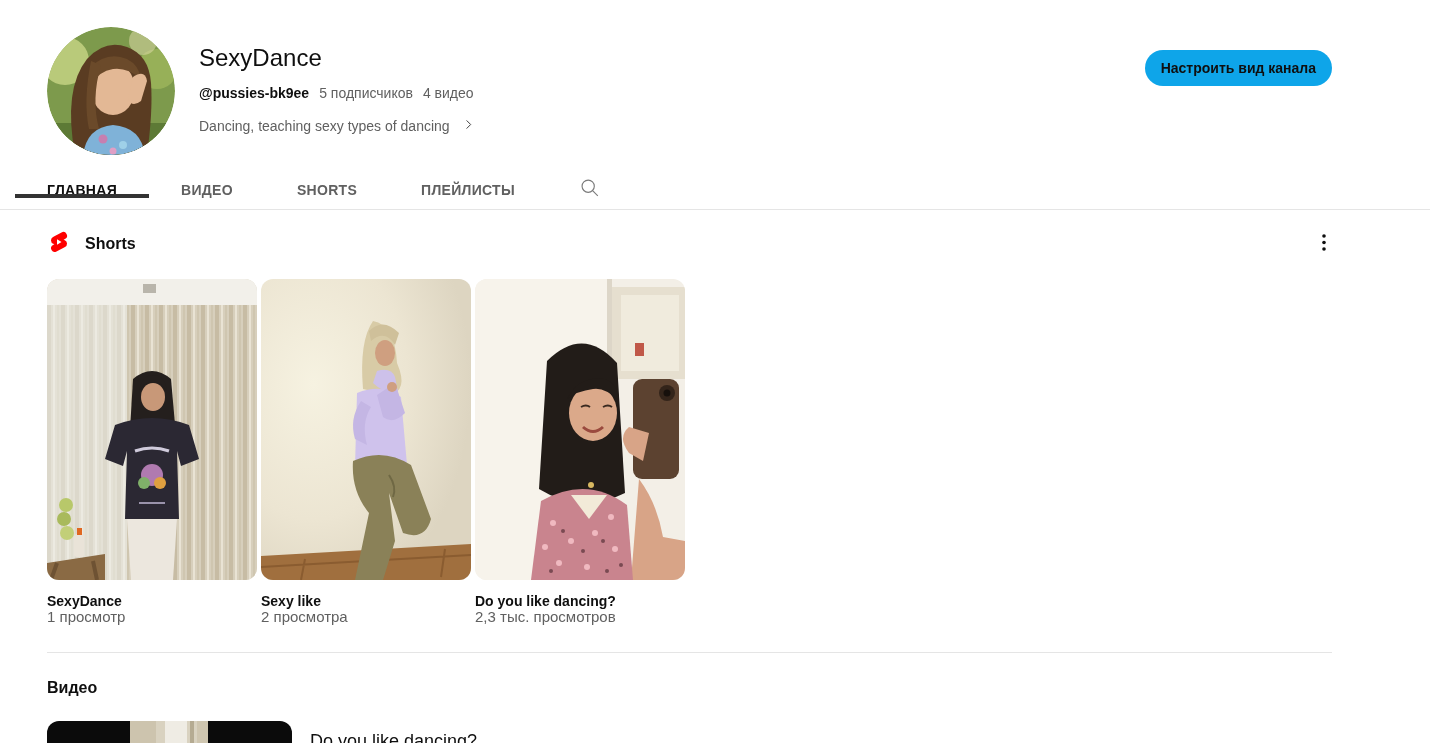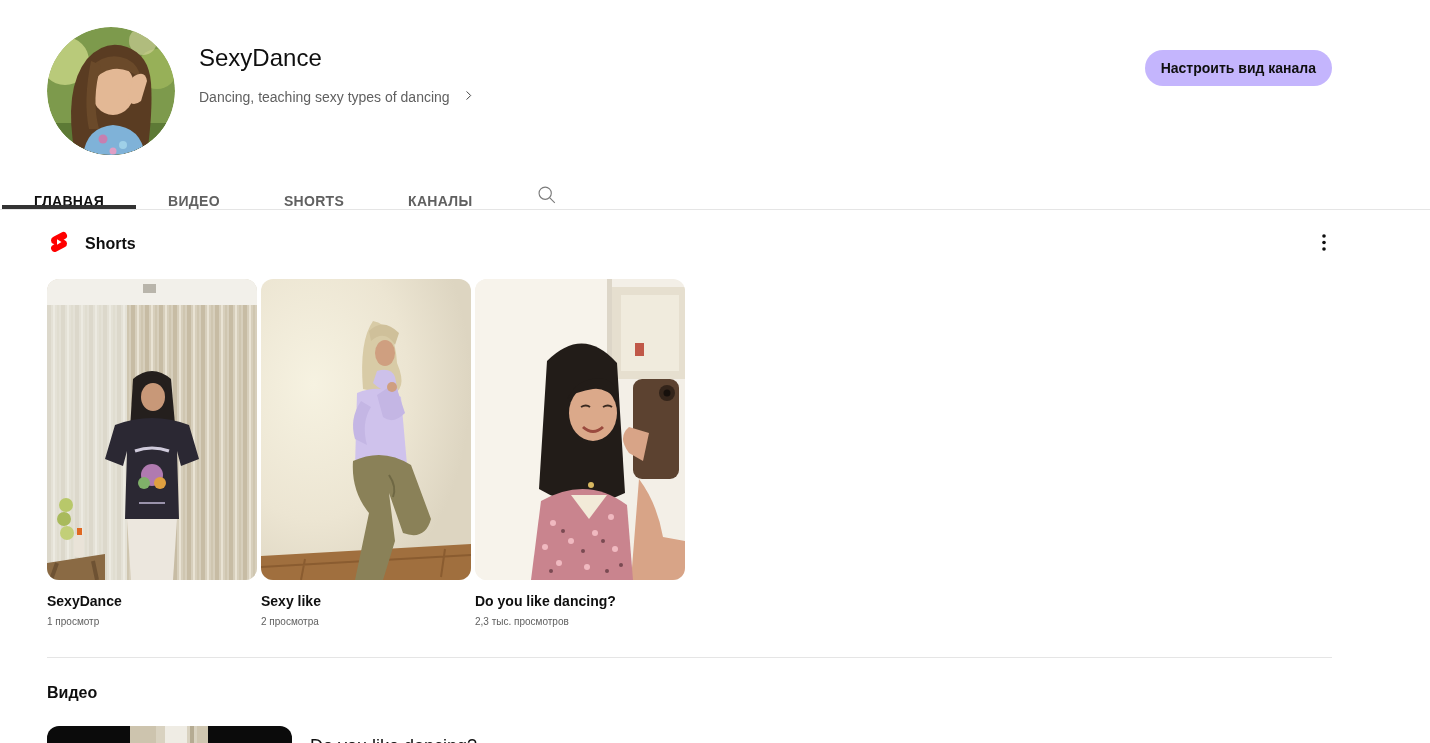"Настроить вид канала" .pill-btn { background: #c4b5fd -> #0ea5e9 }
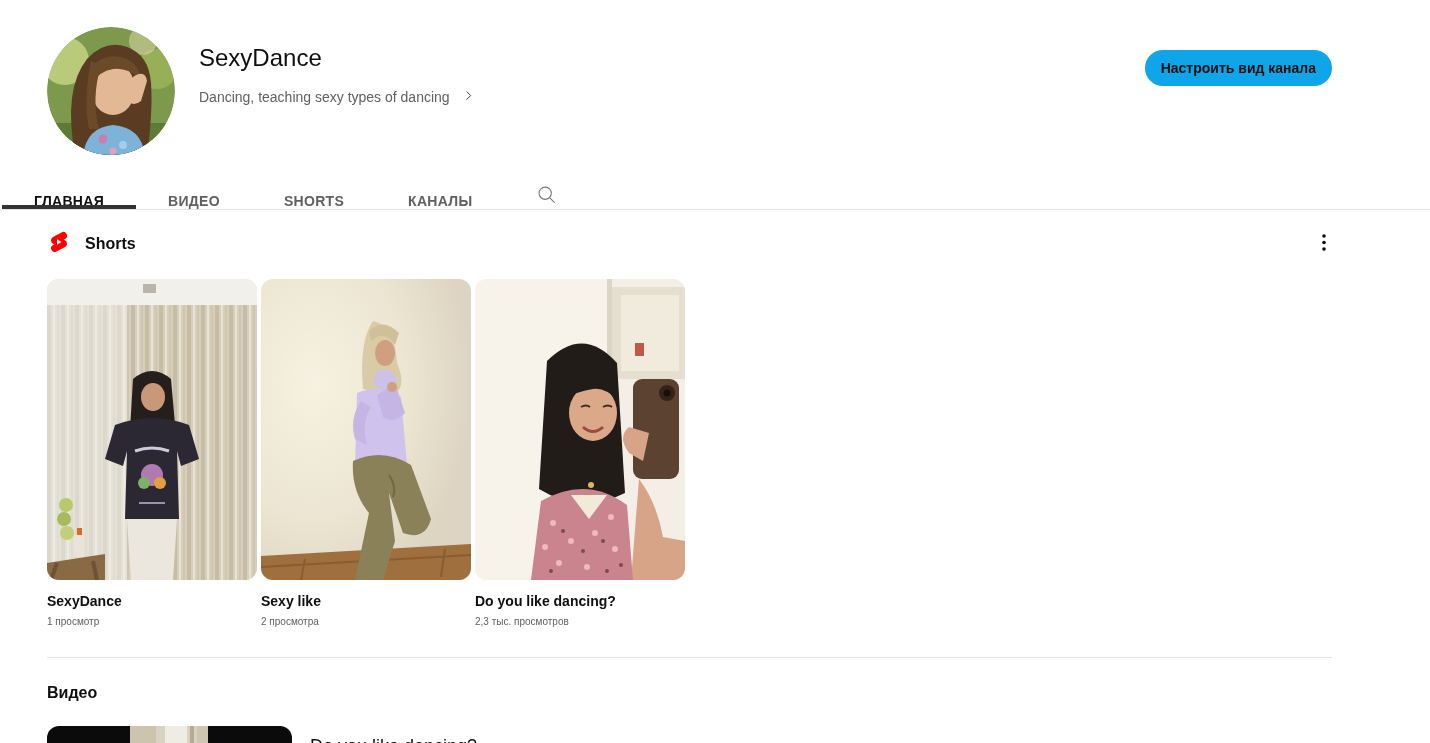"@pussies-bk9ee" div.channel-meta { html: none -> <div> <span>@pussies-bk9ee</span> <span>5 подписчиков</span> <span>4 видео</span> </div> }
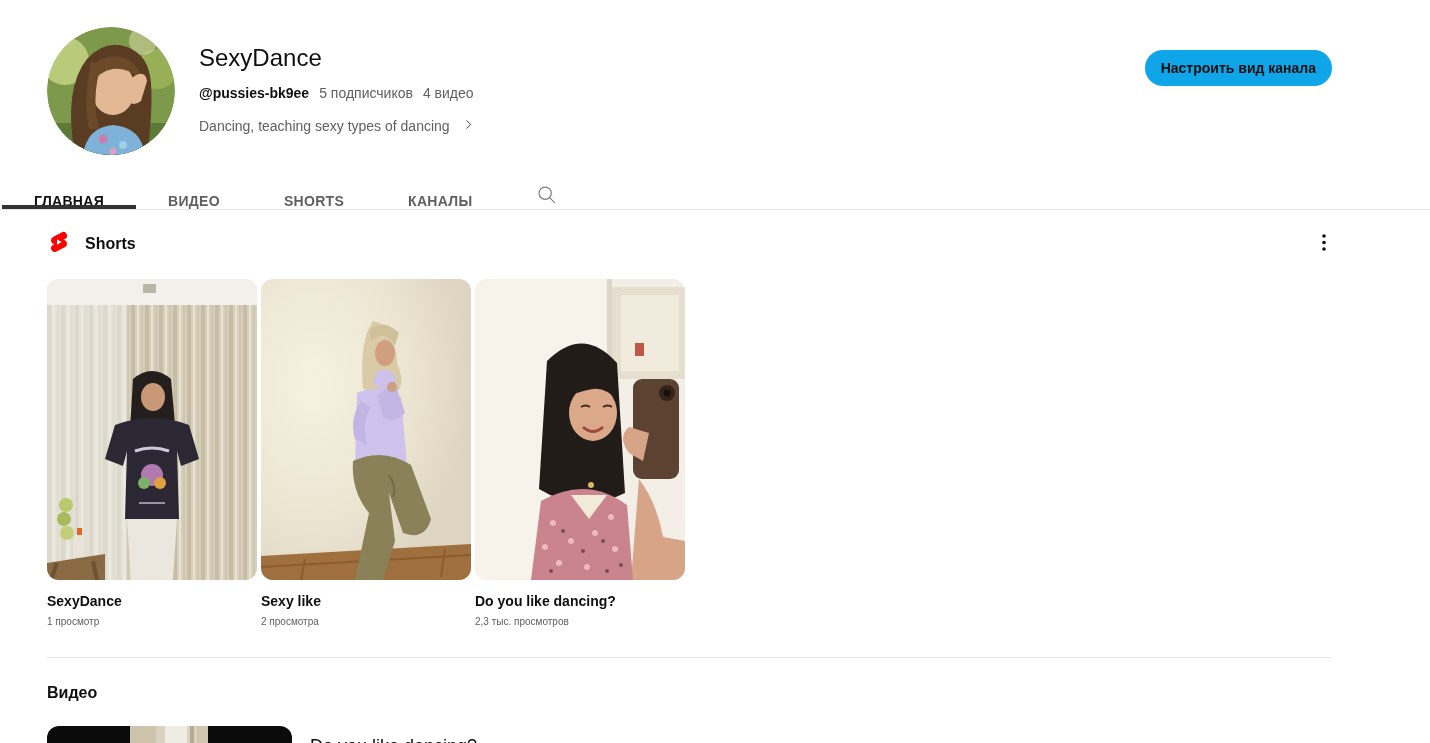"ГЛАВНАЯ" .tabs-bar { align-items: flex-end -> center; padding-left: 2px -> 15px }
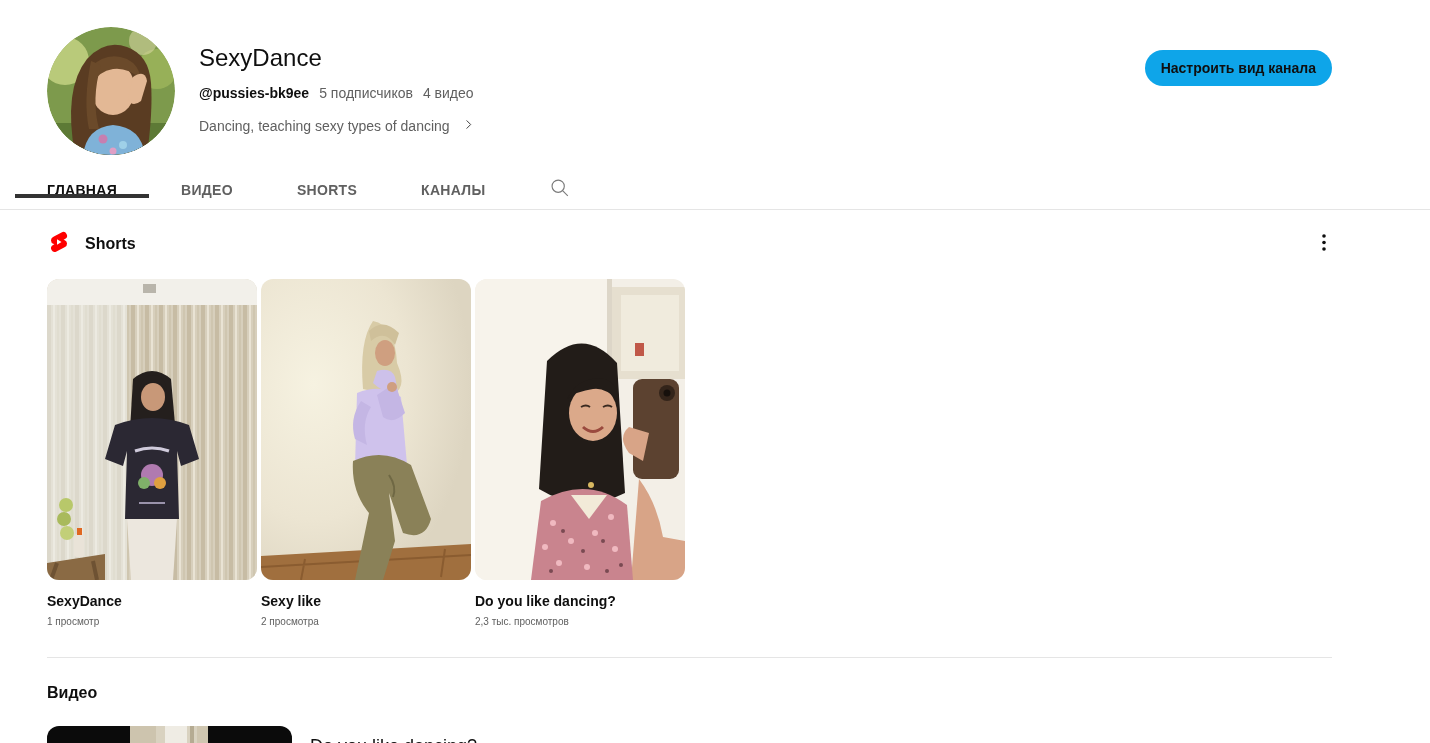"ПЛЕЙЛИСТЫ" div.tab { html: none -> <div>ПЛЕЙЛИСТЫ</div> }
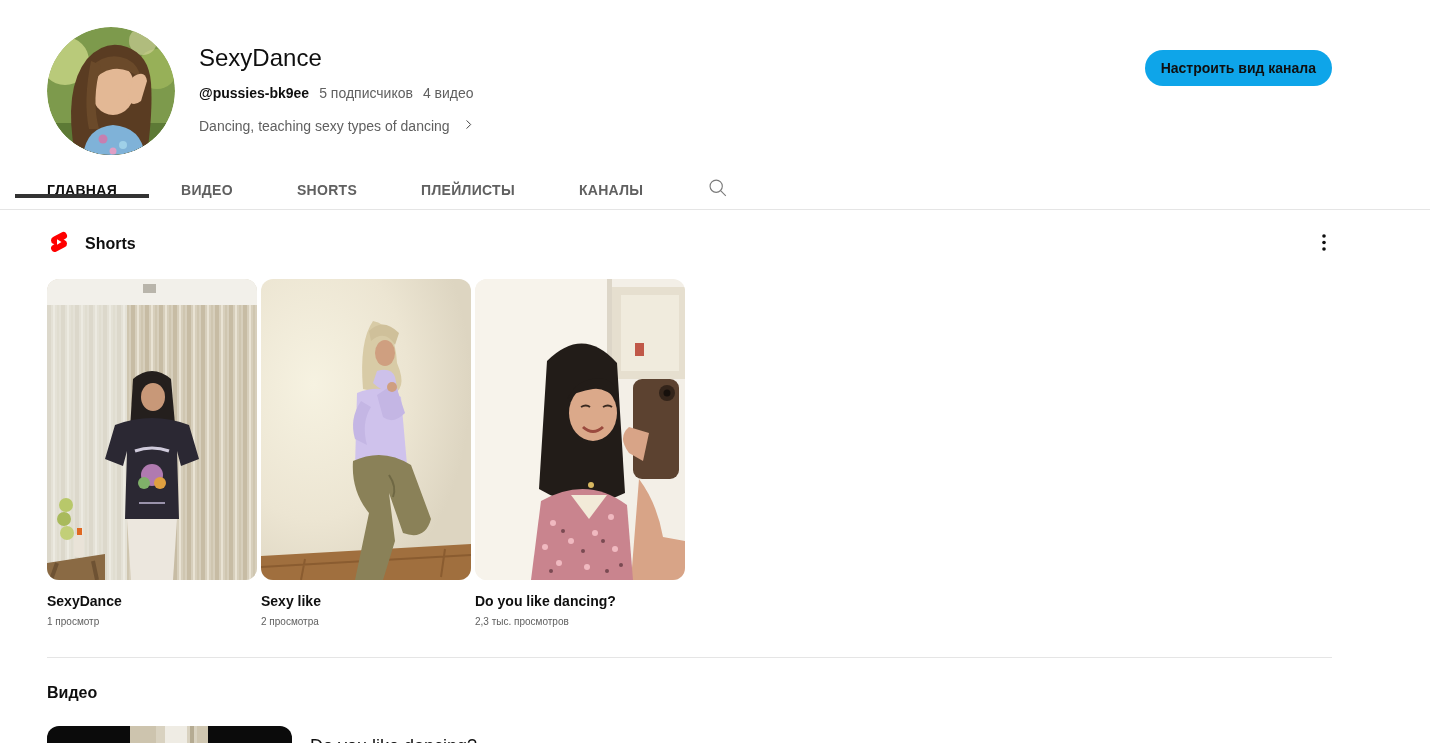"КАНАЛЫ" div.tab { html: <div>КАНАЛЫ</div> -> none }
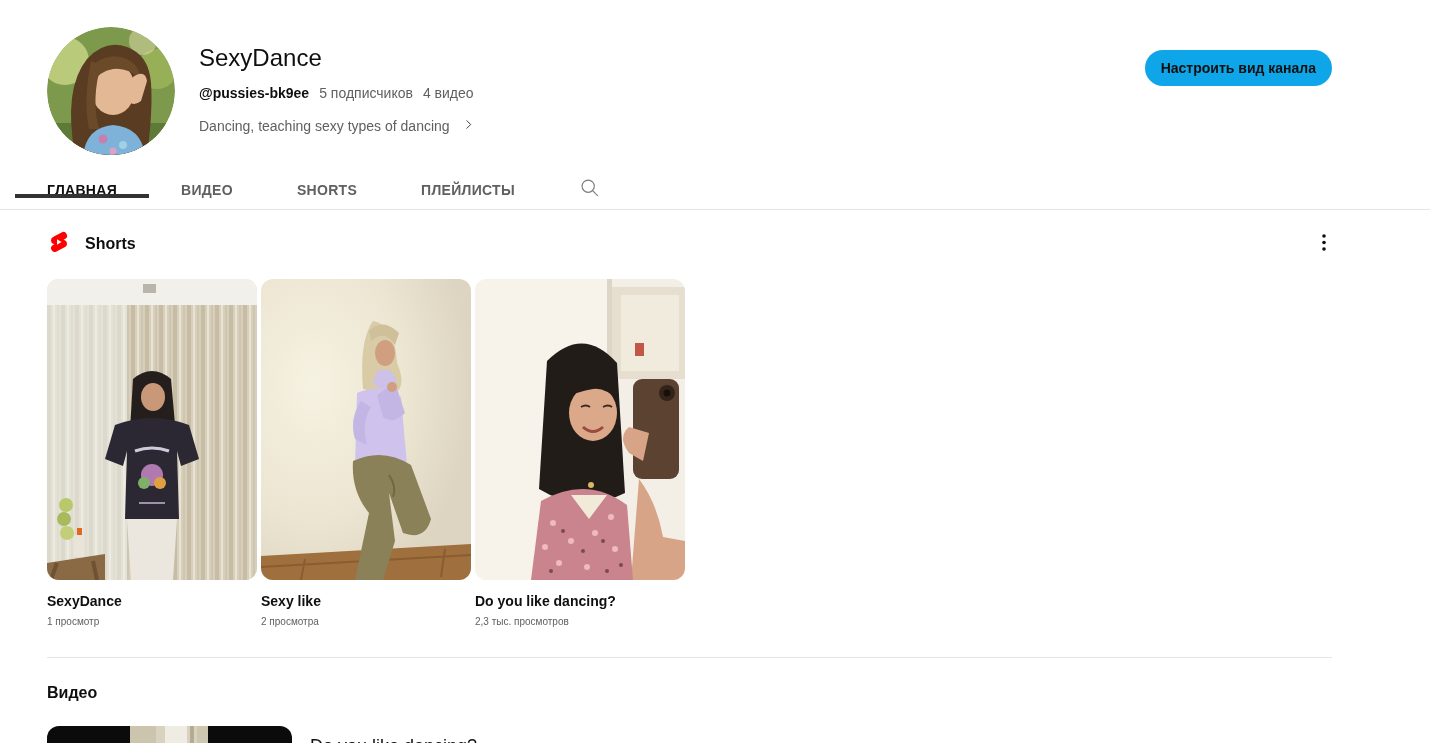"1 просмотр" .short-views { font-size: 10px -> 15px; margin-top: 5px -> none }
